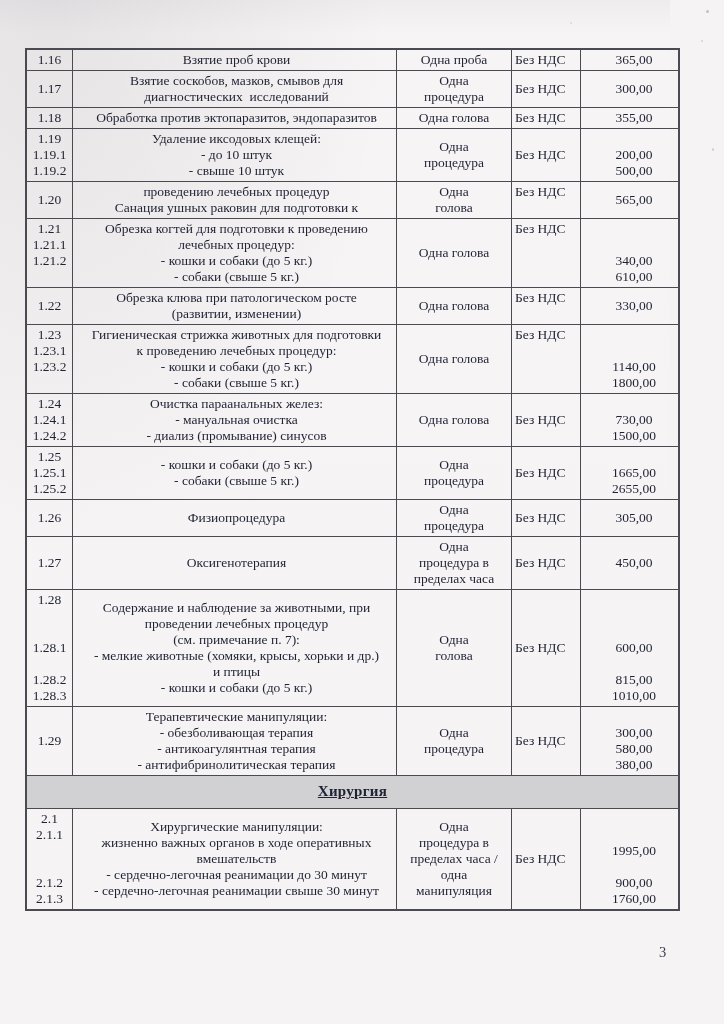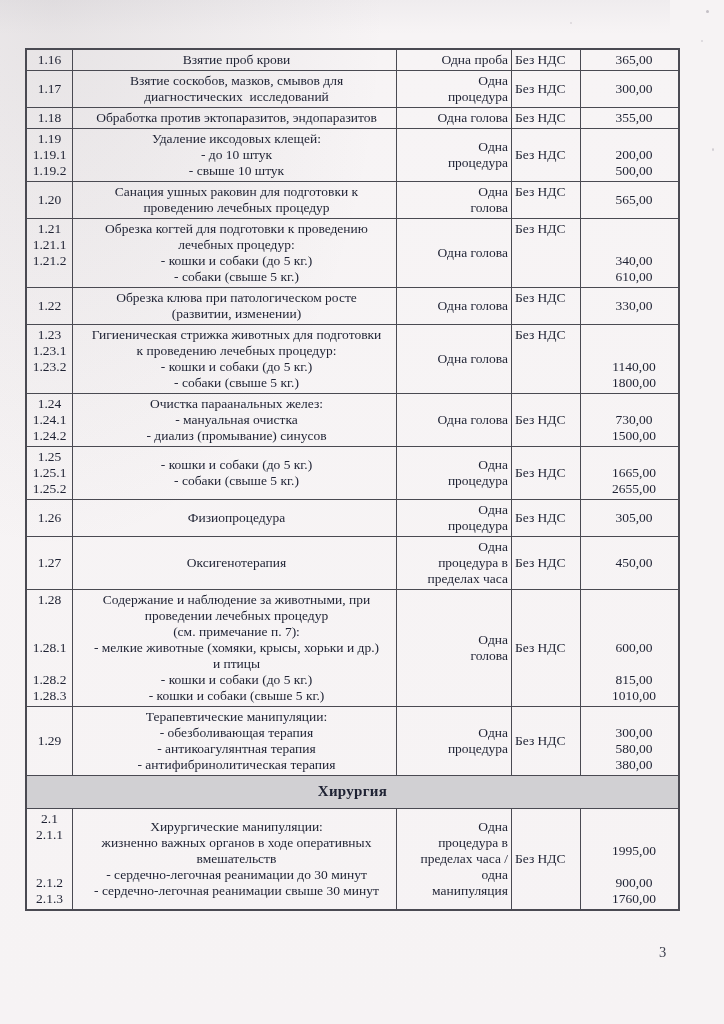"Одна проба" .c-unit { text-align: right -> center }
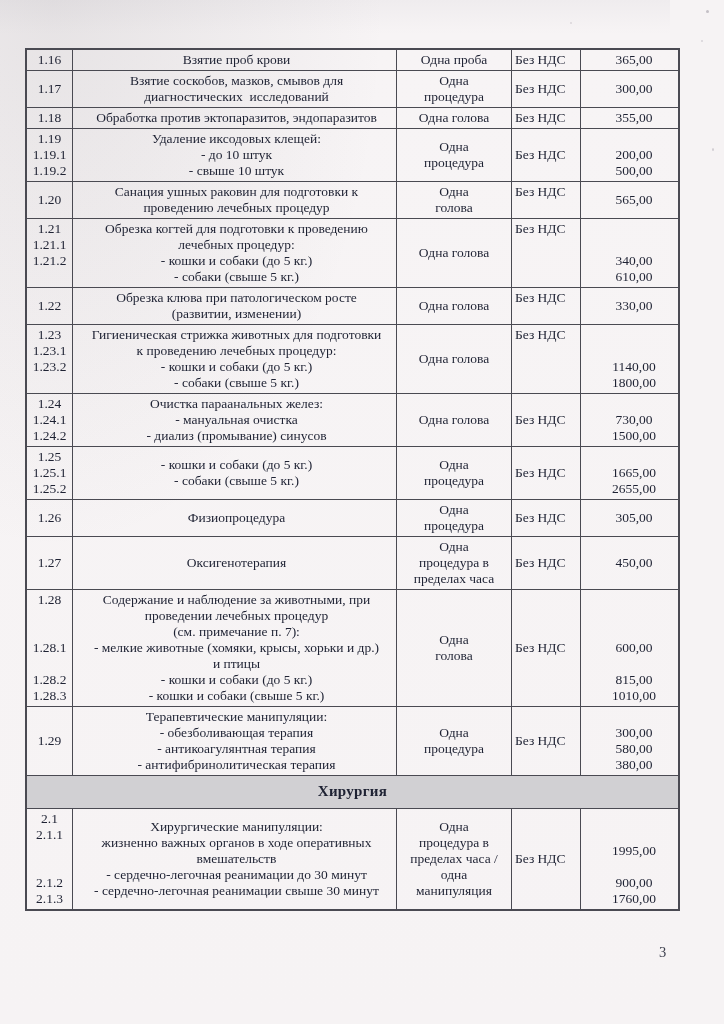"Санация ушных раковин для подготовки" div.line { order: before "проведению лечебных процедур" -> after "проведению лечебных процедур" }
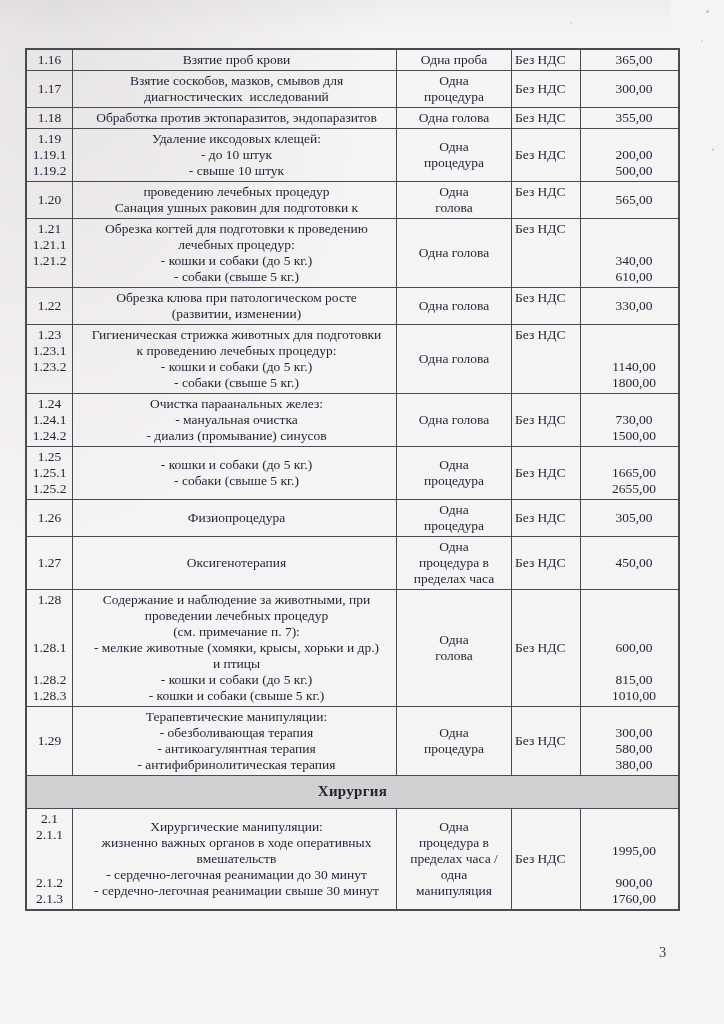"- кошки и собаки (свыше" div.line { html: <div>- кошки и собаки (свыше 5 кг.)</div> -> none }
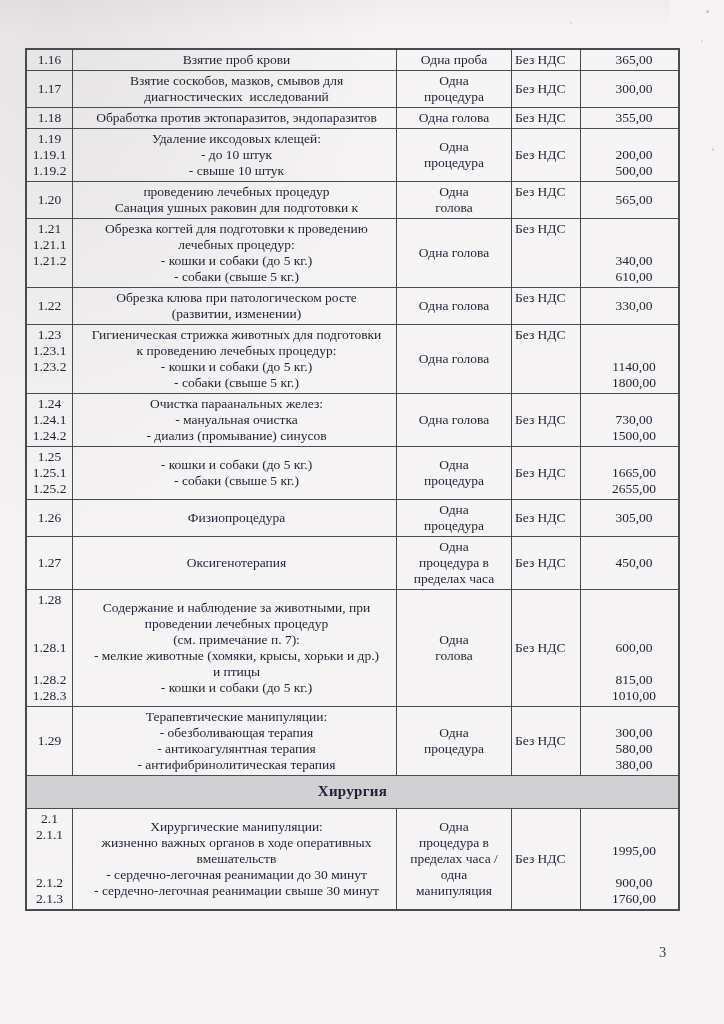"Хирургия" .section-row { text-decoration: none -> underline }
